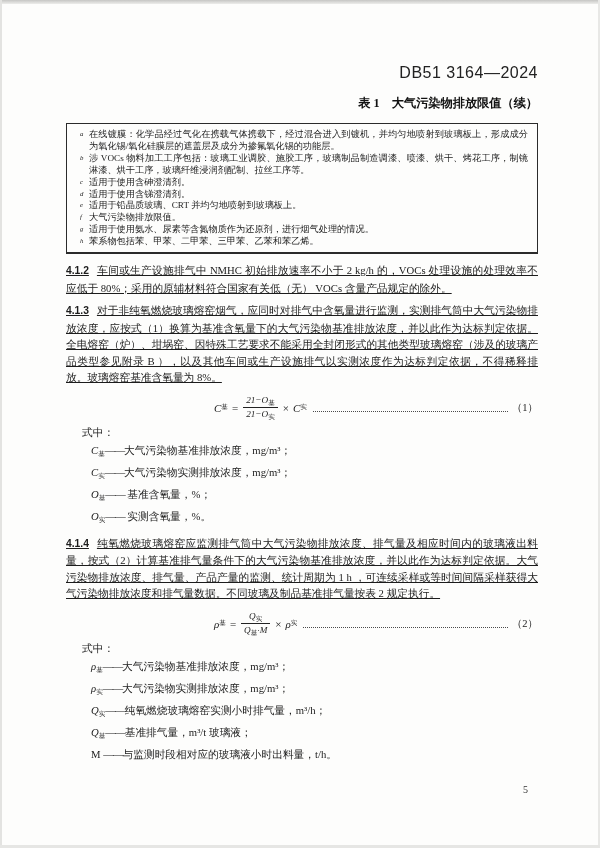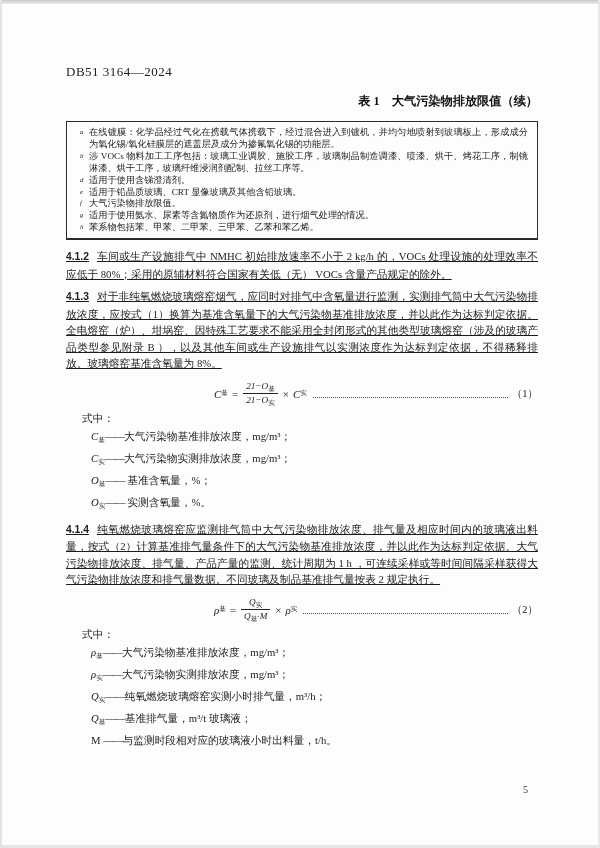"DB51 3164—2024" .header-code { font-family: Liberation Serif, serif -> Liberation Sans, sans-serif; font-size: 13px -> 16px; text-align: left -> right }
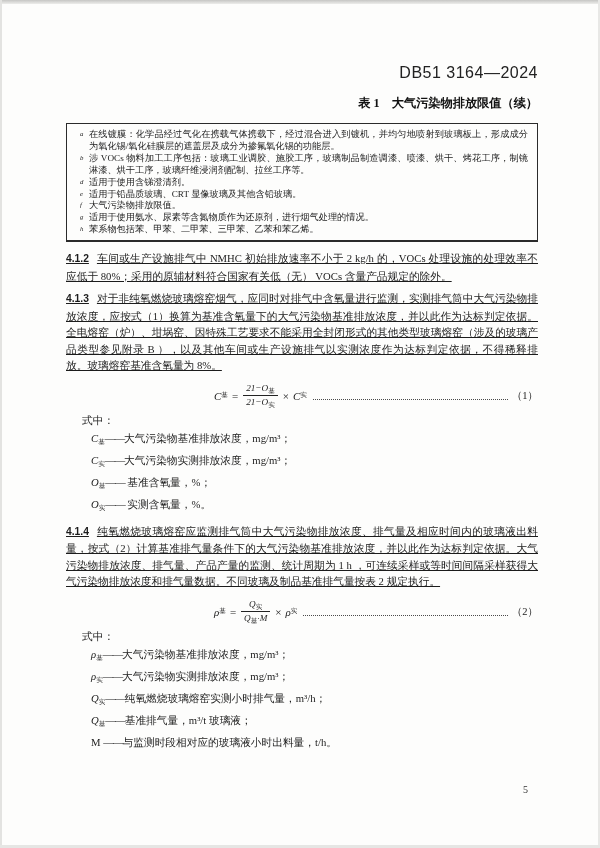"适用于使用含砷澄清剂。" div.fn { html: none -> <div><sup>c</sup><span>适用于使用含砷澄清剂。</span></div> }
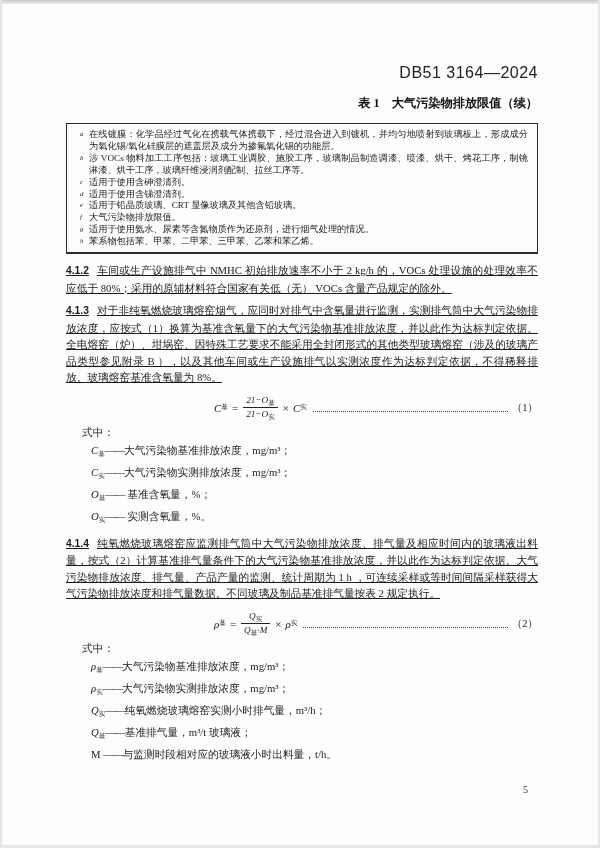"适用于铅晶质玻璃、CRT 显像玻璃及其他含铅玻璃。" span { text: 显像玻璃及其他含铅玻璃 -> 并均匀地喷射到玻璃板上 }
